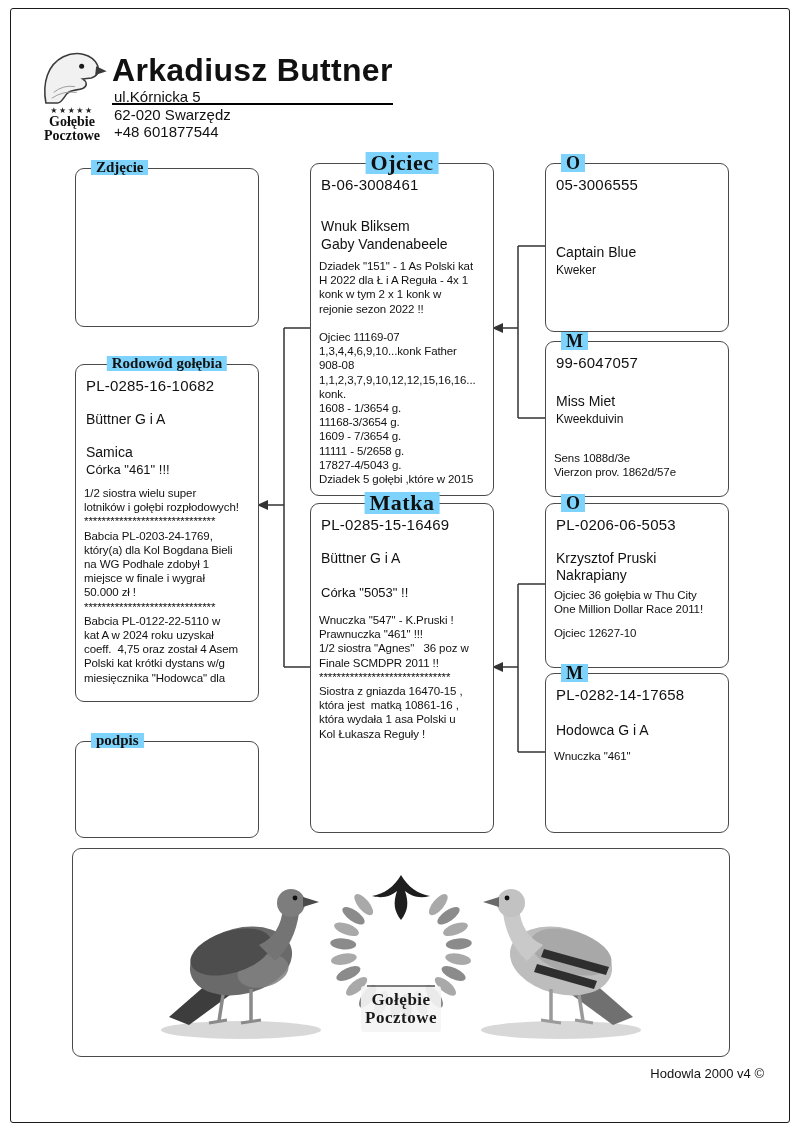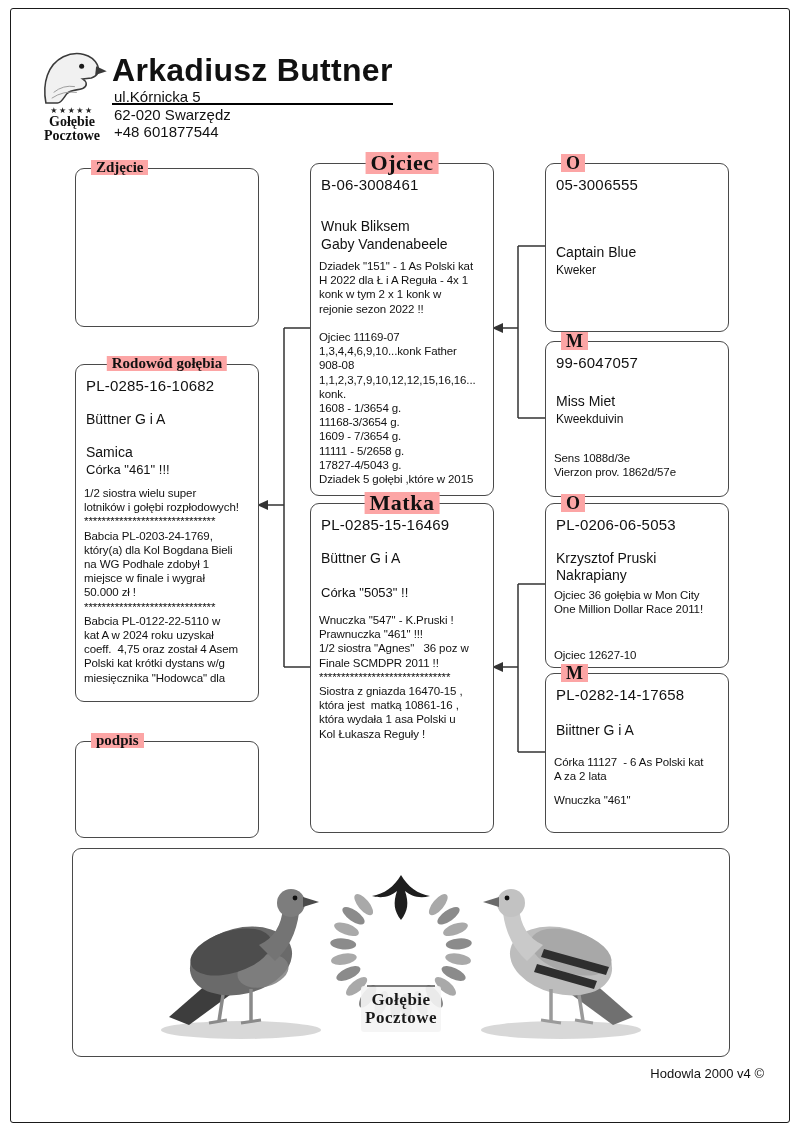"Zdjęcie" .legend { background: #fca5a5 -> #7dd3fc }
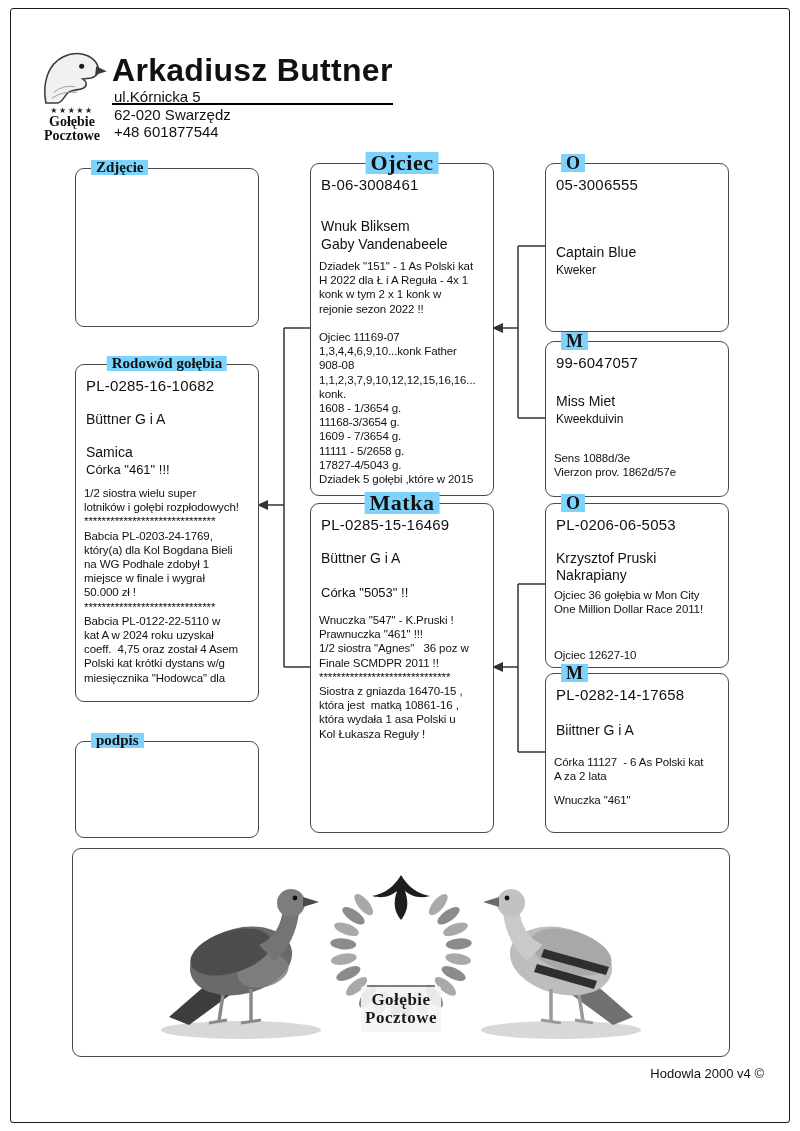"Ojciec 36 gołębia w Mon" div.desc { text: Mon -> Thu }
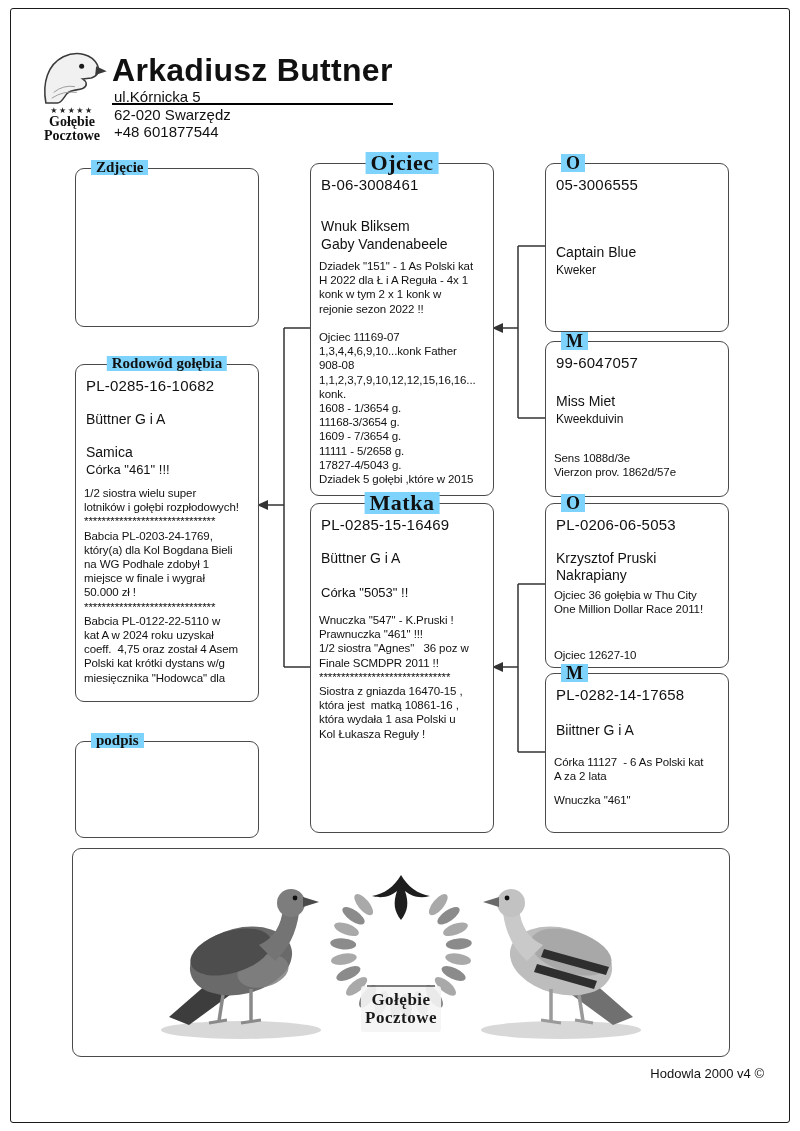"Ojciec 12627-10" div.desc { margin-top: 32px -> 10px }
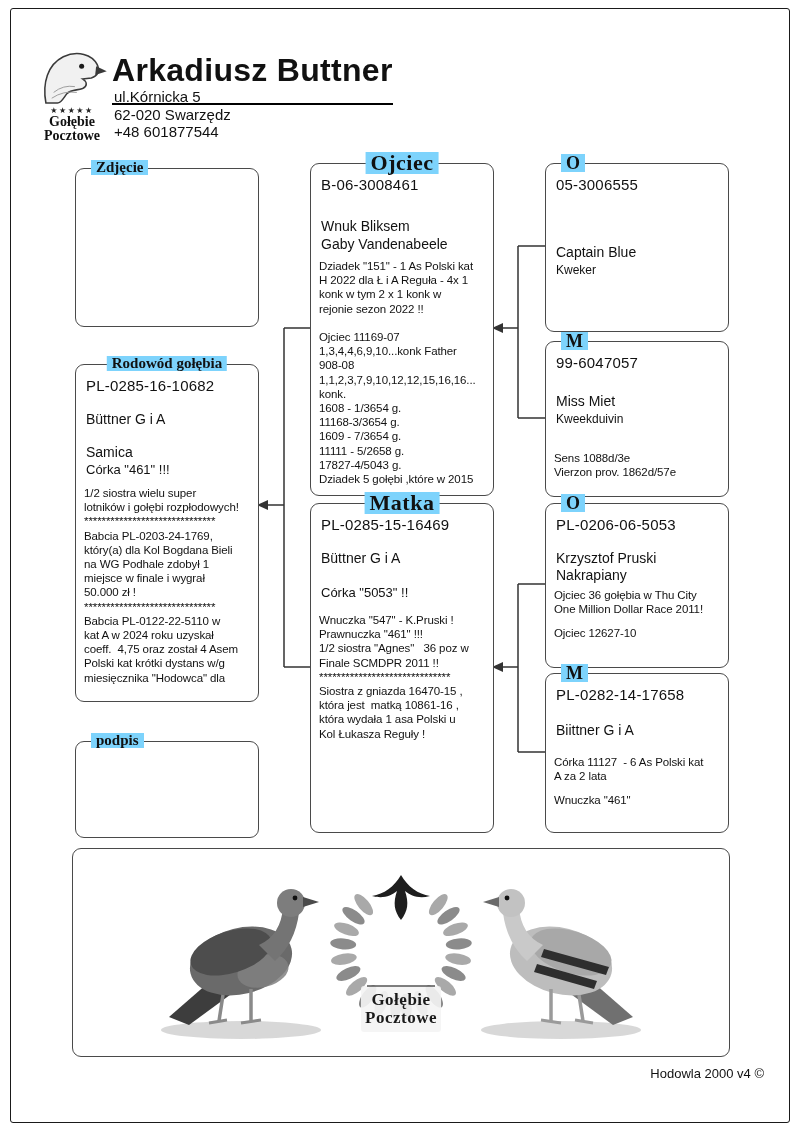"Biittner G i A" div.pname2 { text: Biittner -> Hodowca }
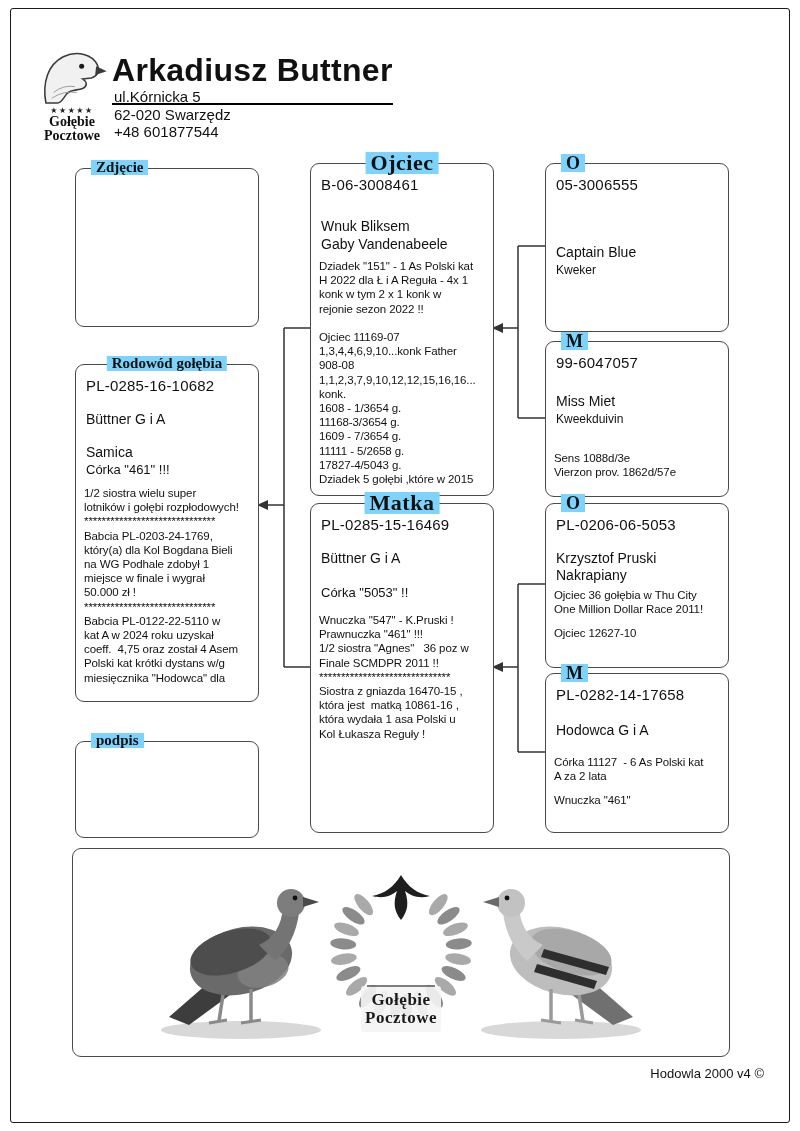"Córka 11127 - 6 As" div.desc { html: <div>Córka 11127 - 6 As Polski kat A za 2 lata</div> -> none }
